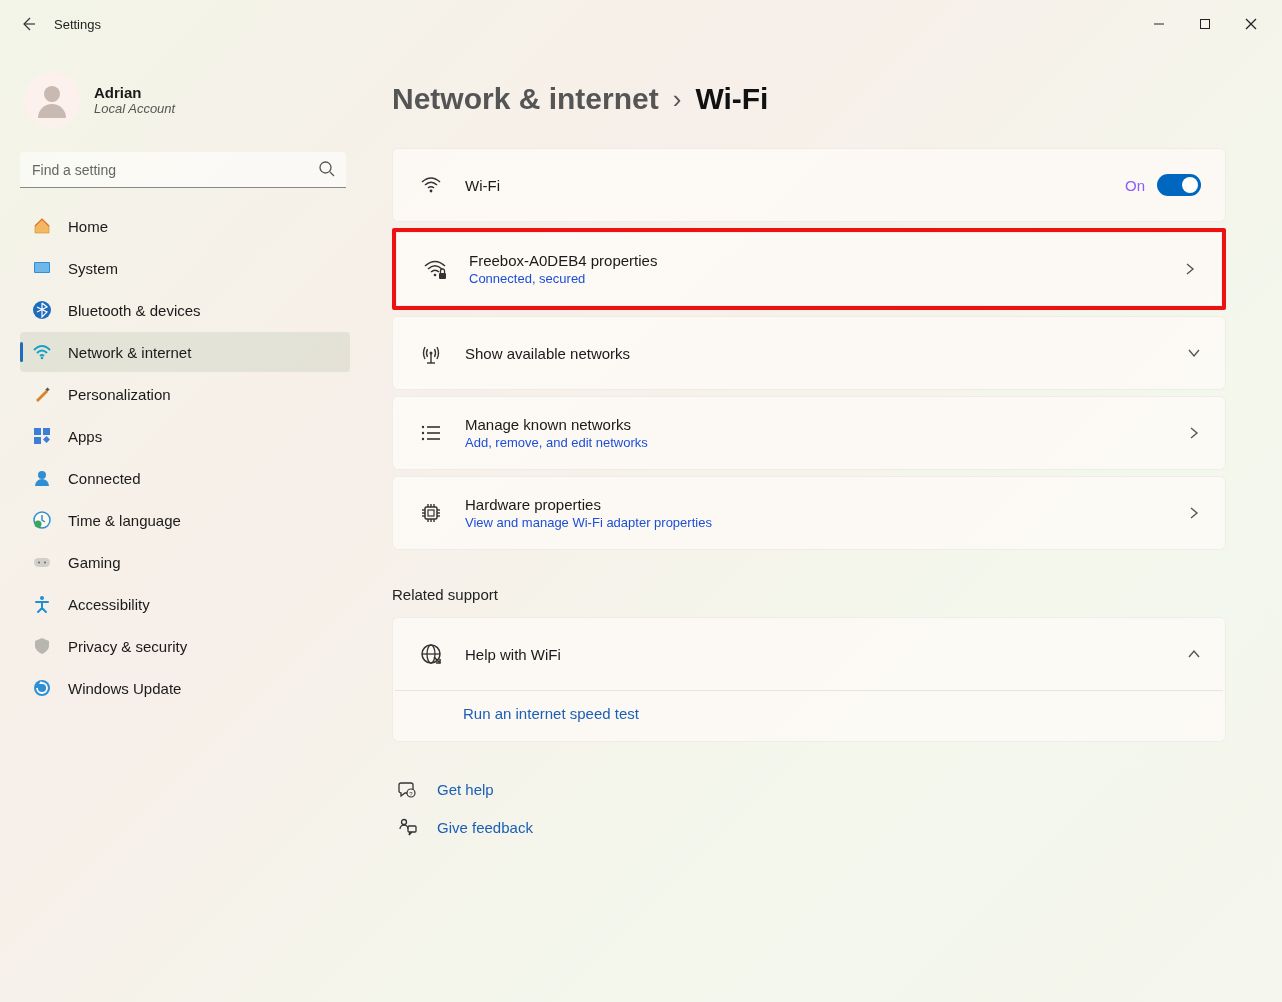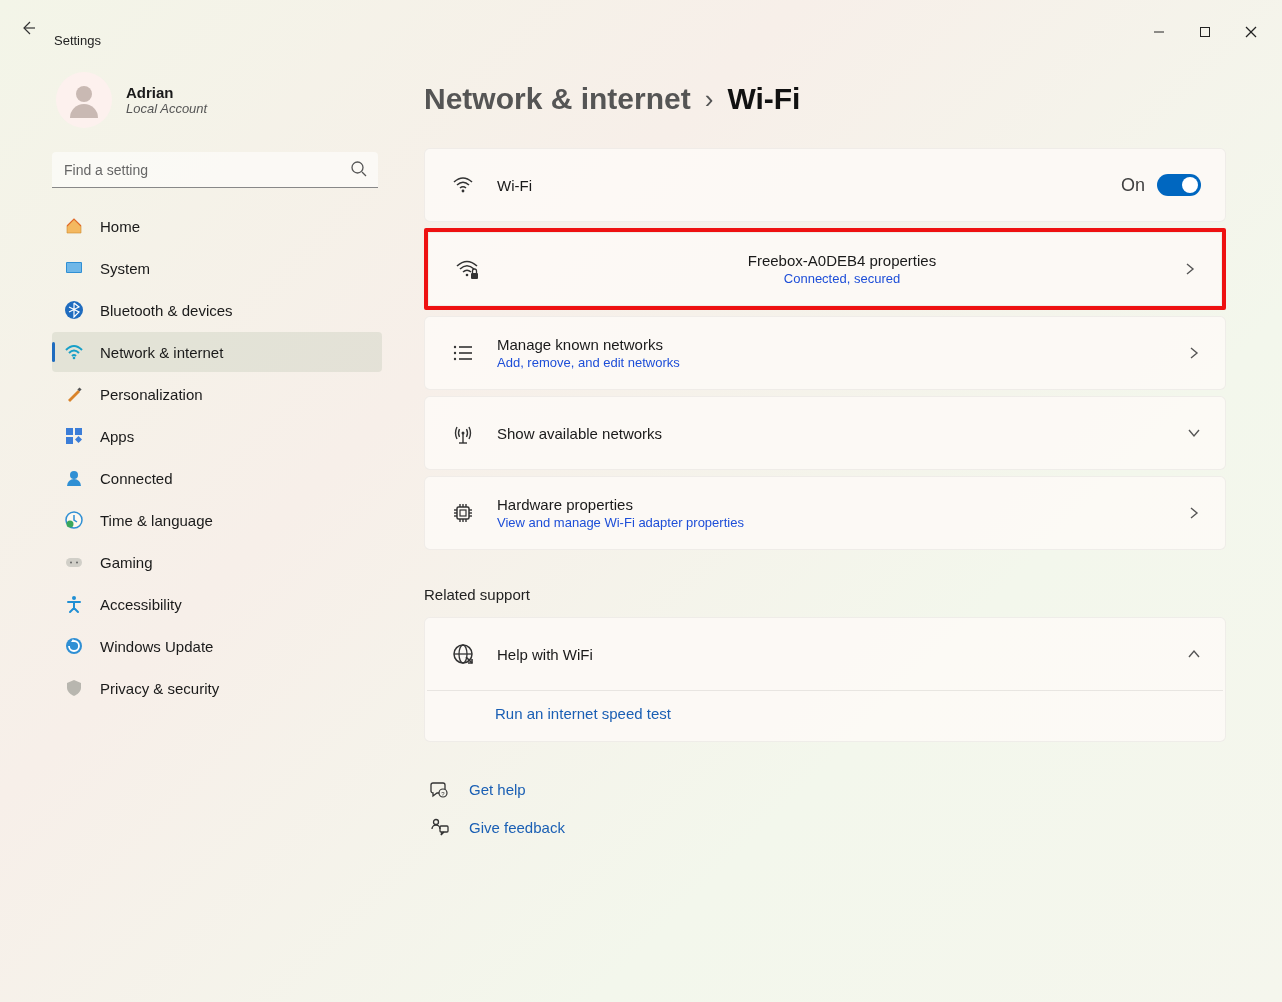"Settings" .titlebar { align-items: flex-end -> center }
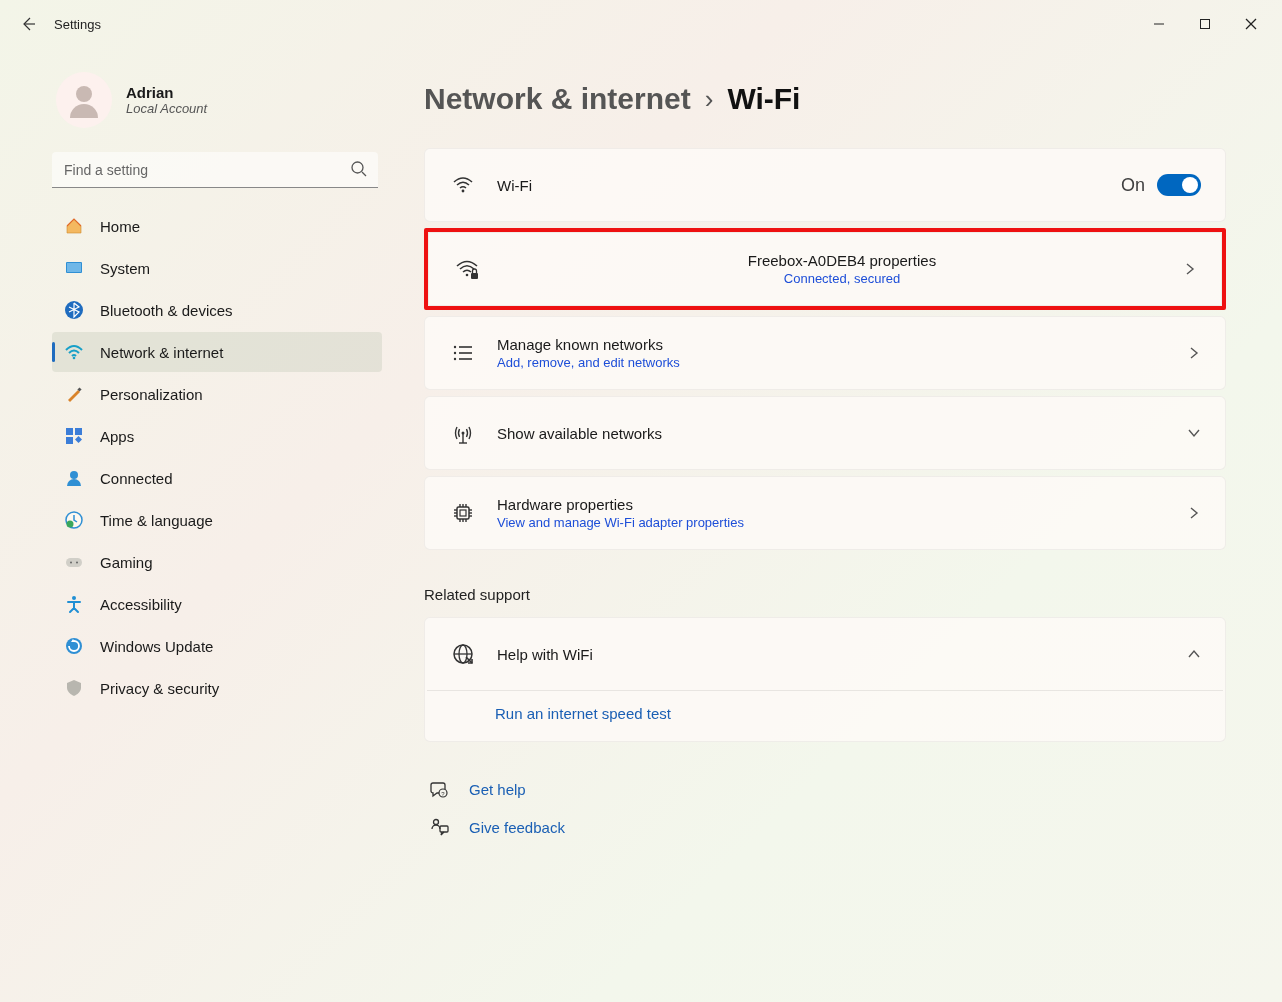"Adrian" .app { margin-left: 32px -> none }
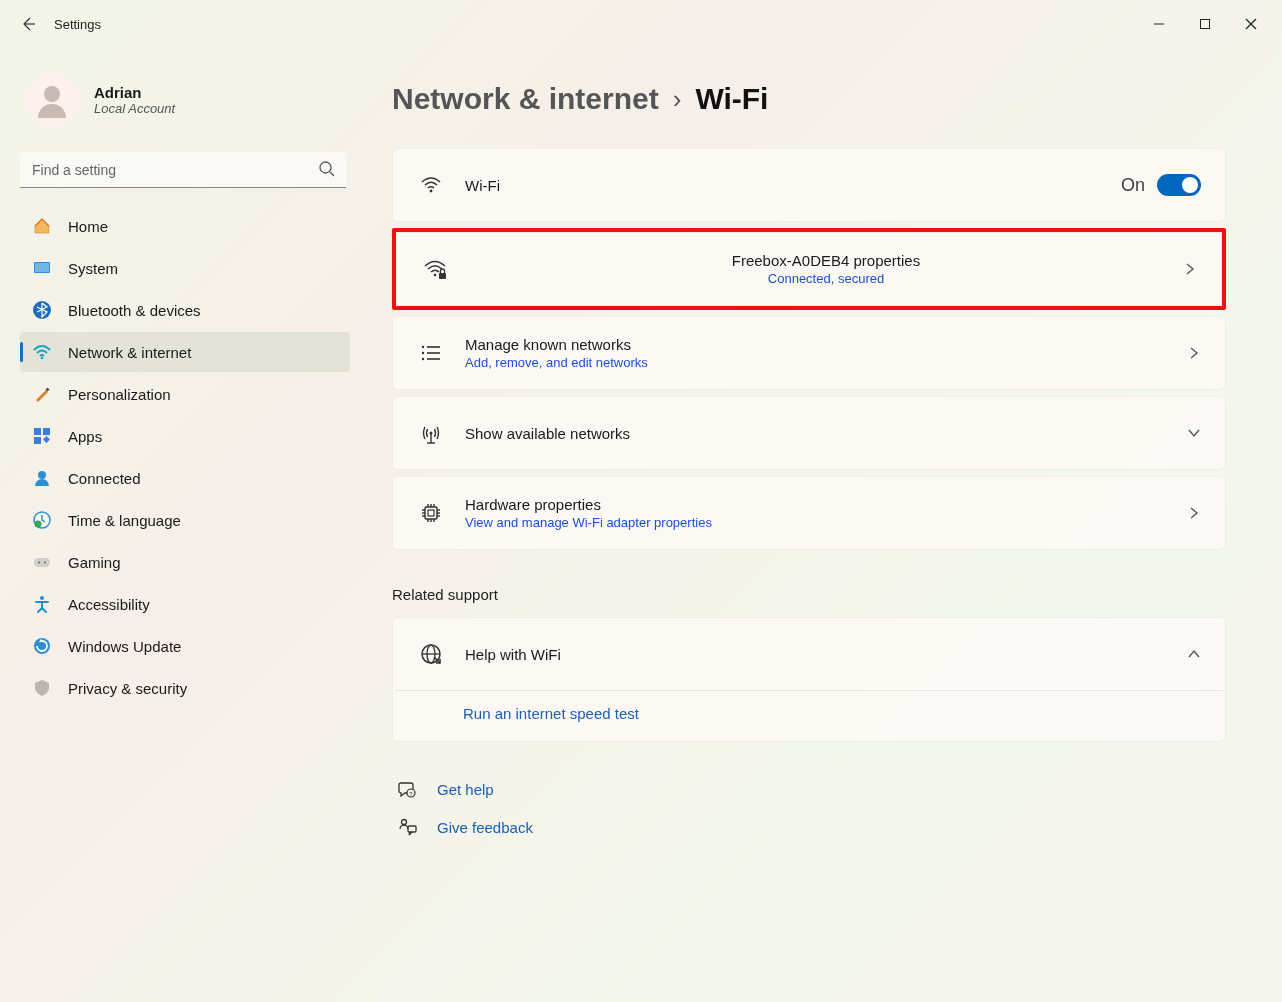"On" .toggle-label { color: #404040 -> #8b5cf6; font-size: 18px -> 15px }
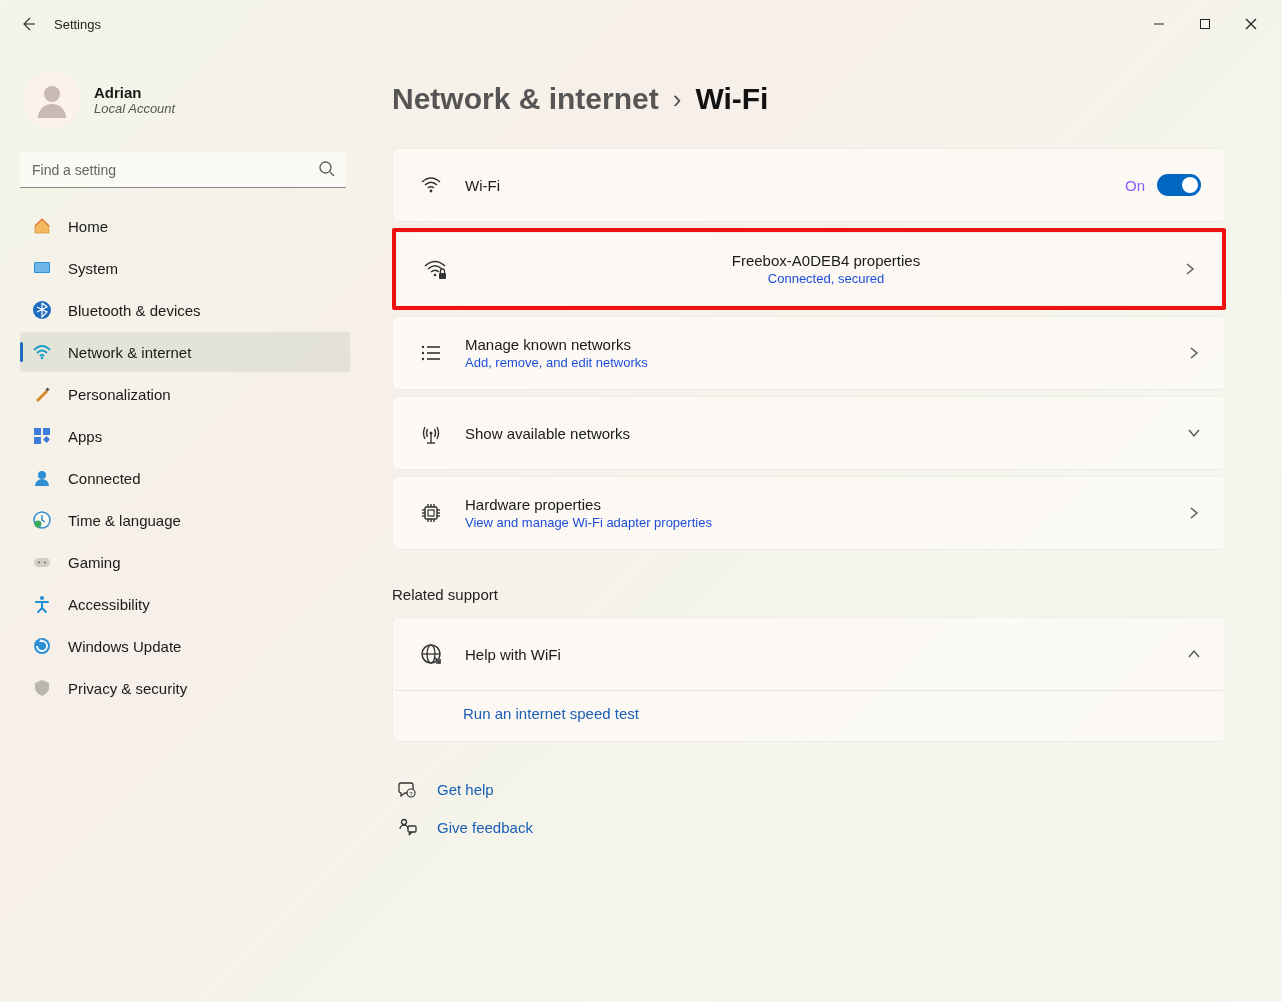"Freebox-A0DEB4 properties" div.card { text-align: center -> none }
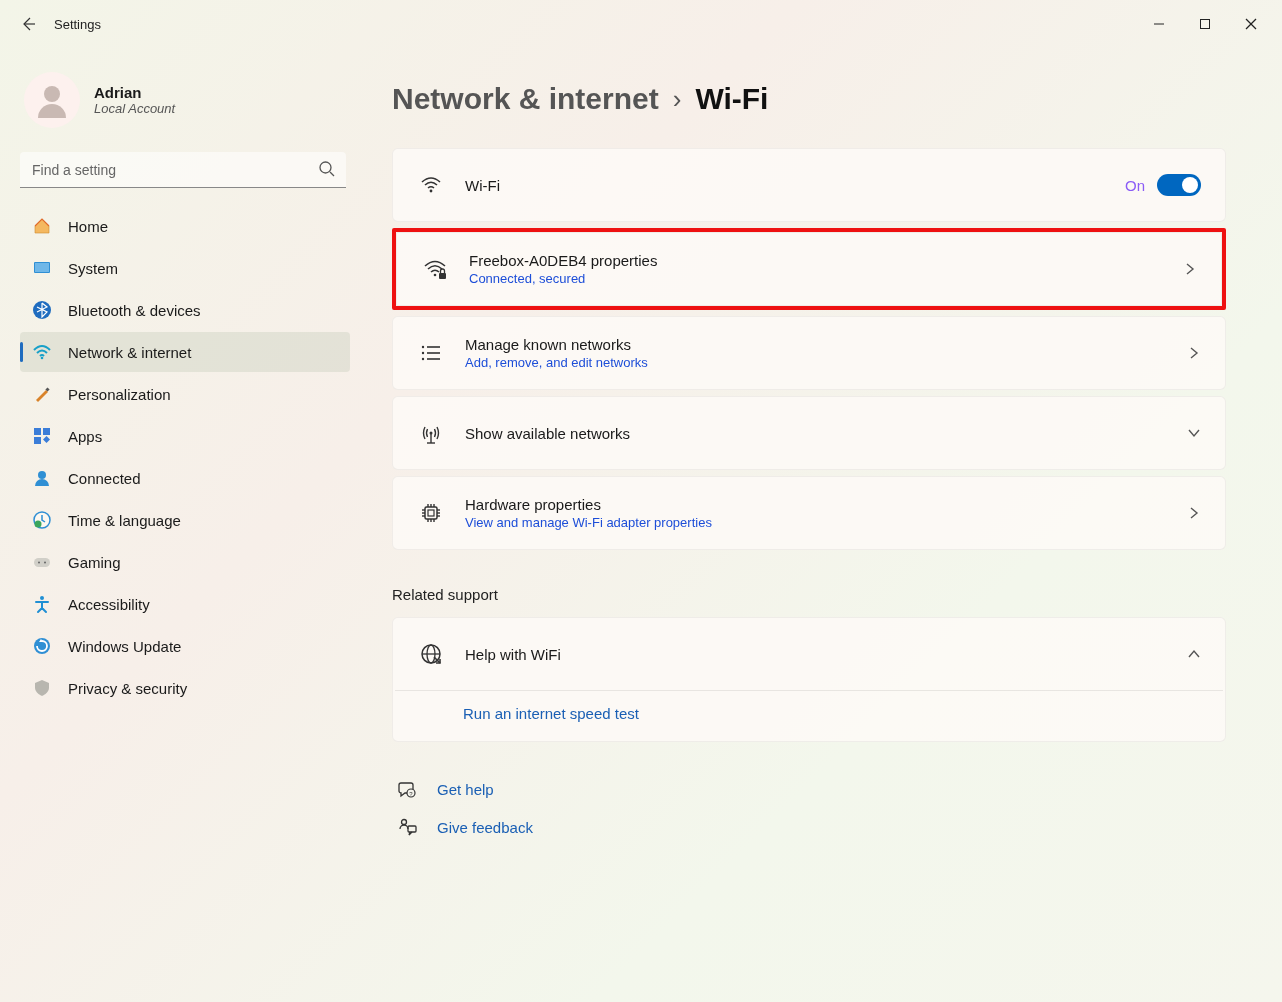"Manage known networks" div.card { order: before "Show available networks" -> after "Show available networks" }
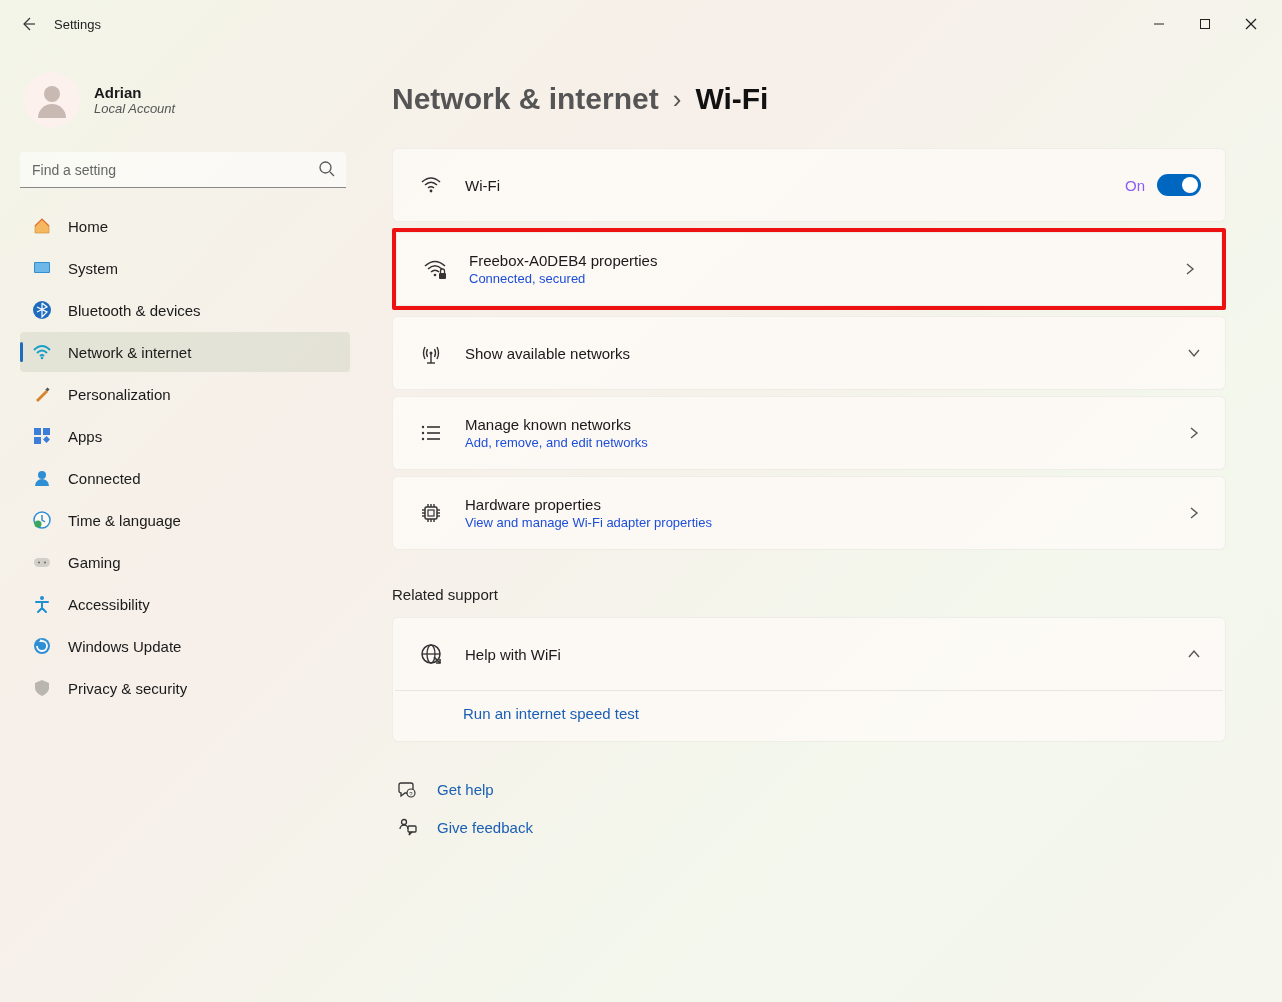"Windows Update" div.nav-item { order: before "Privacy & security" -> after "Privacy & security" }
